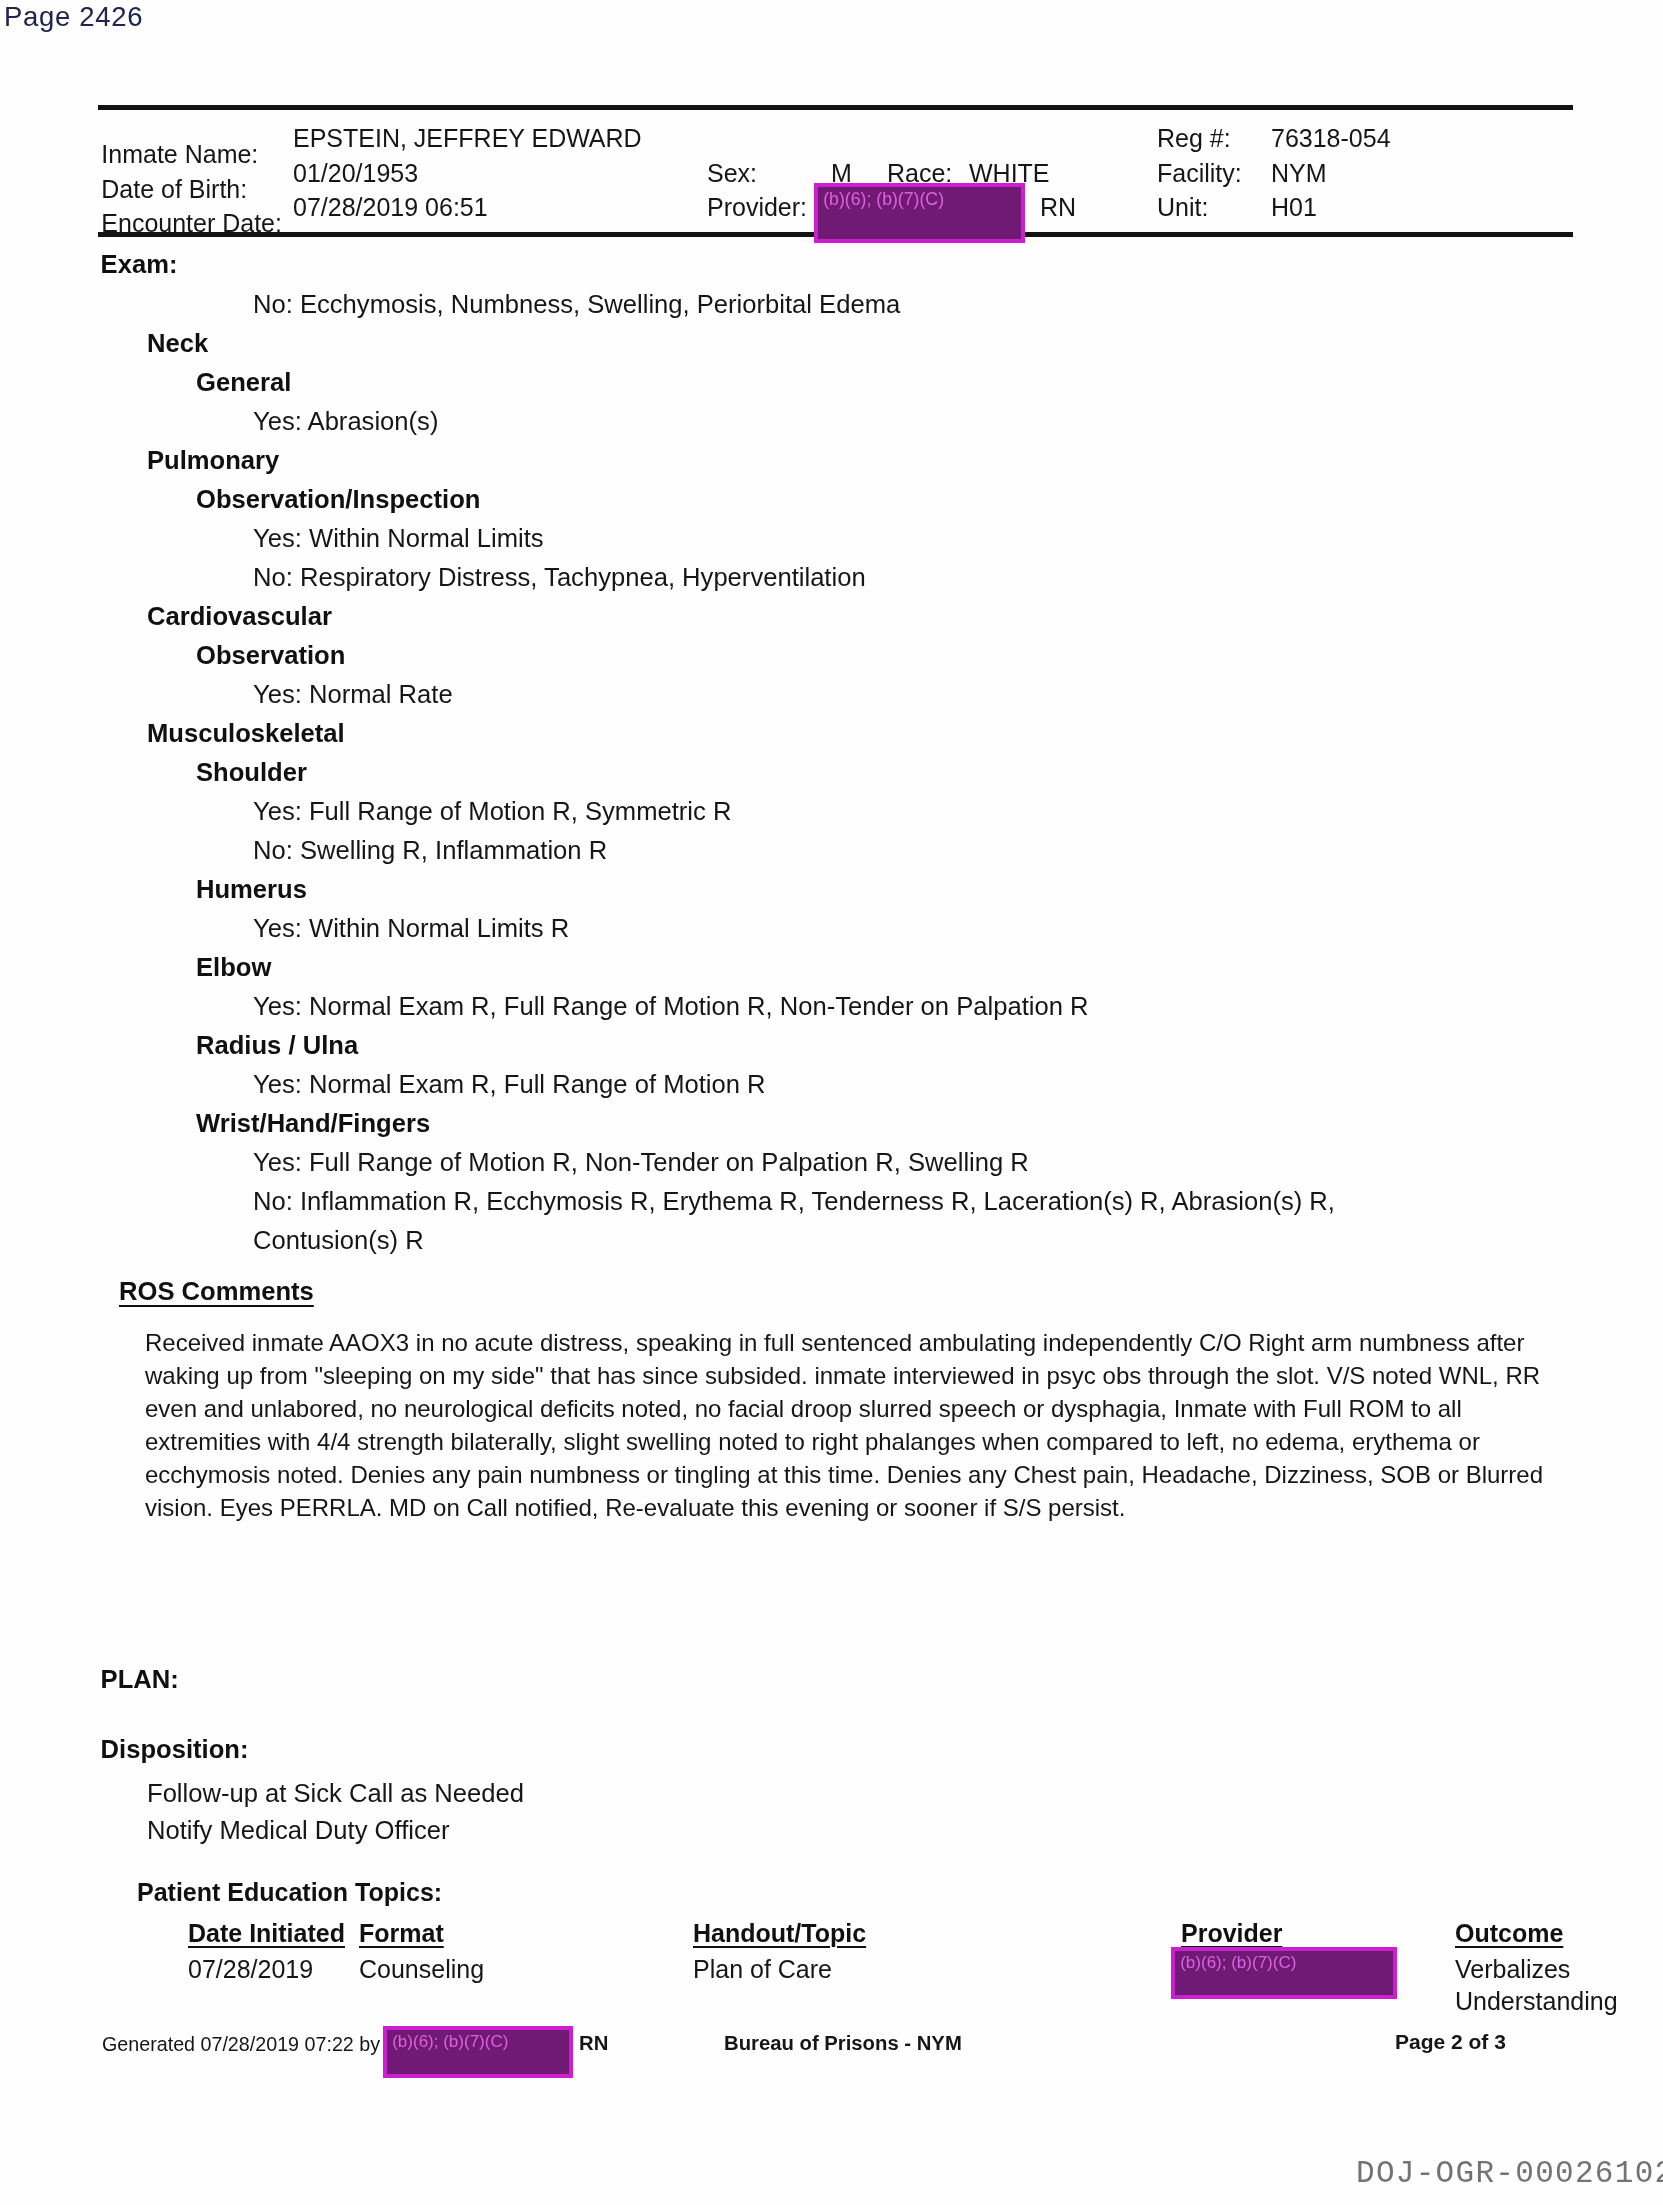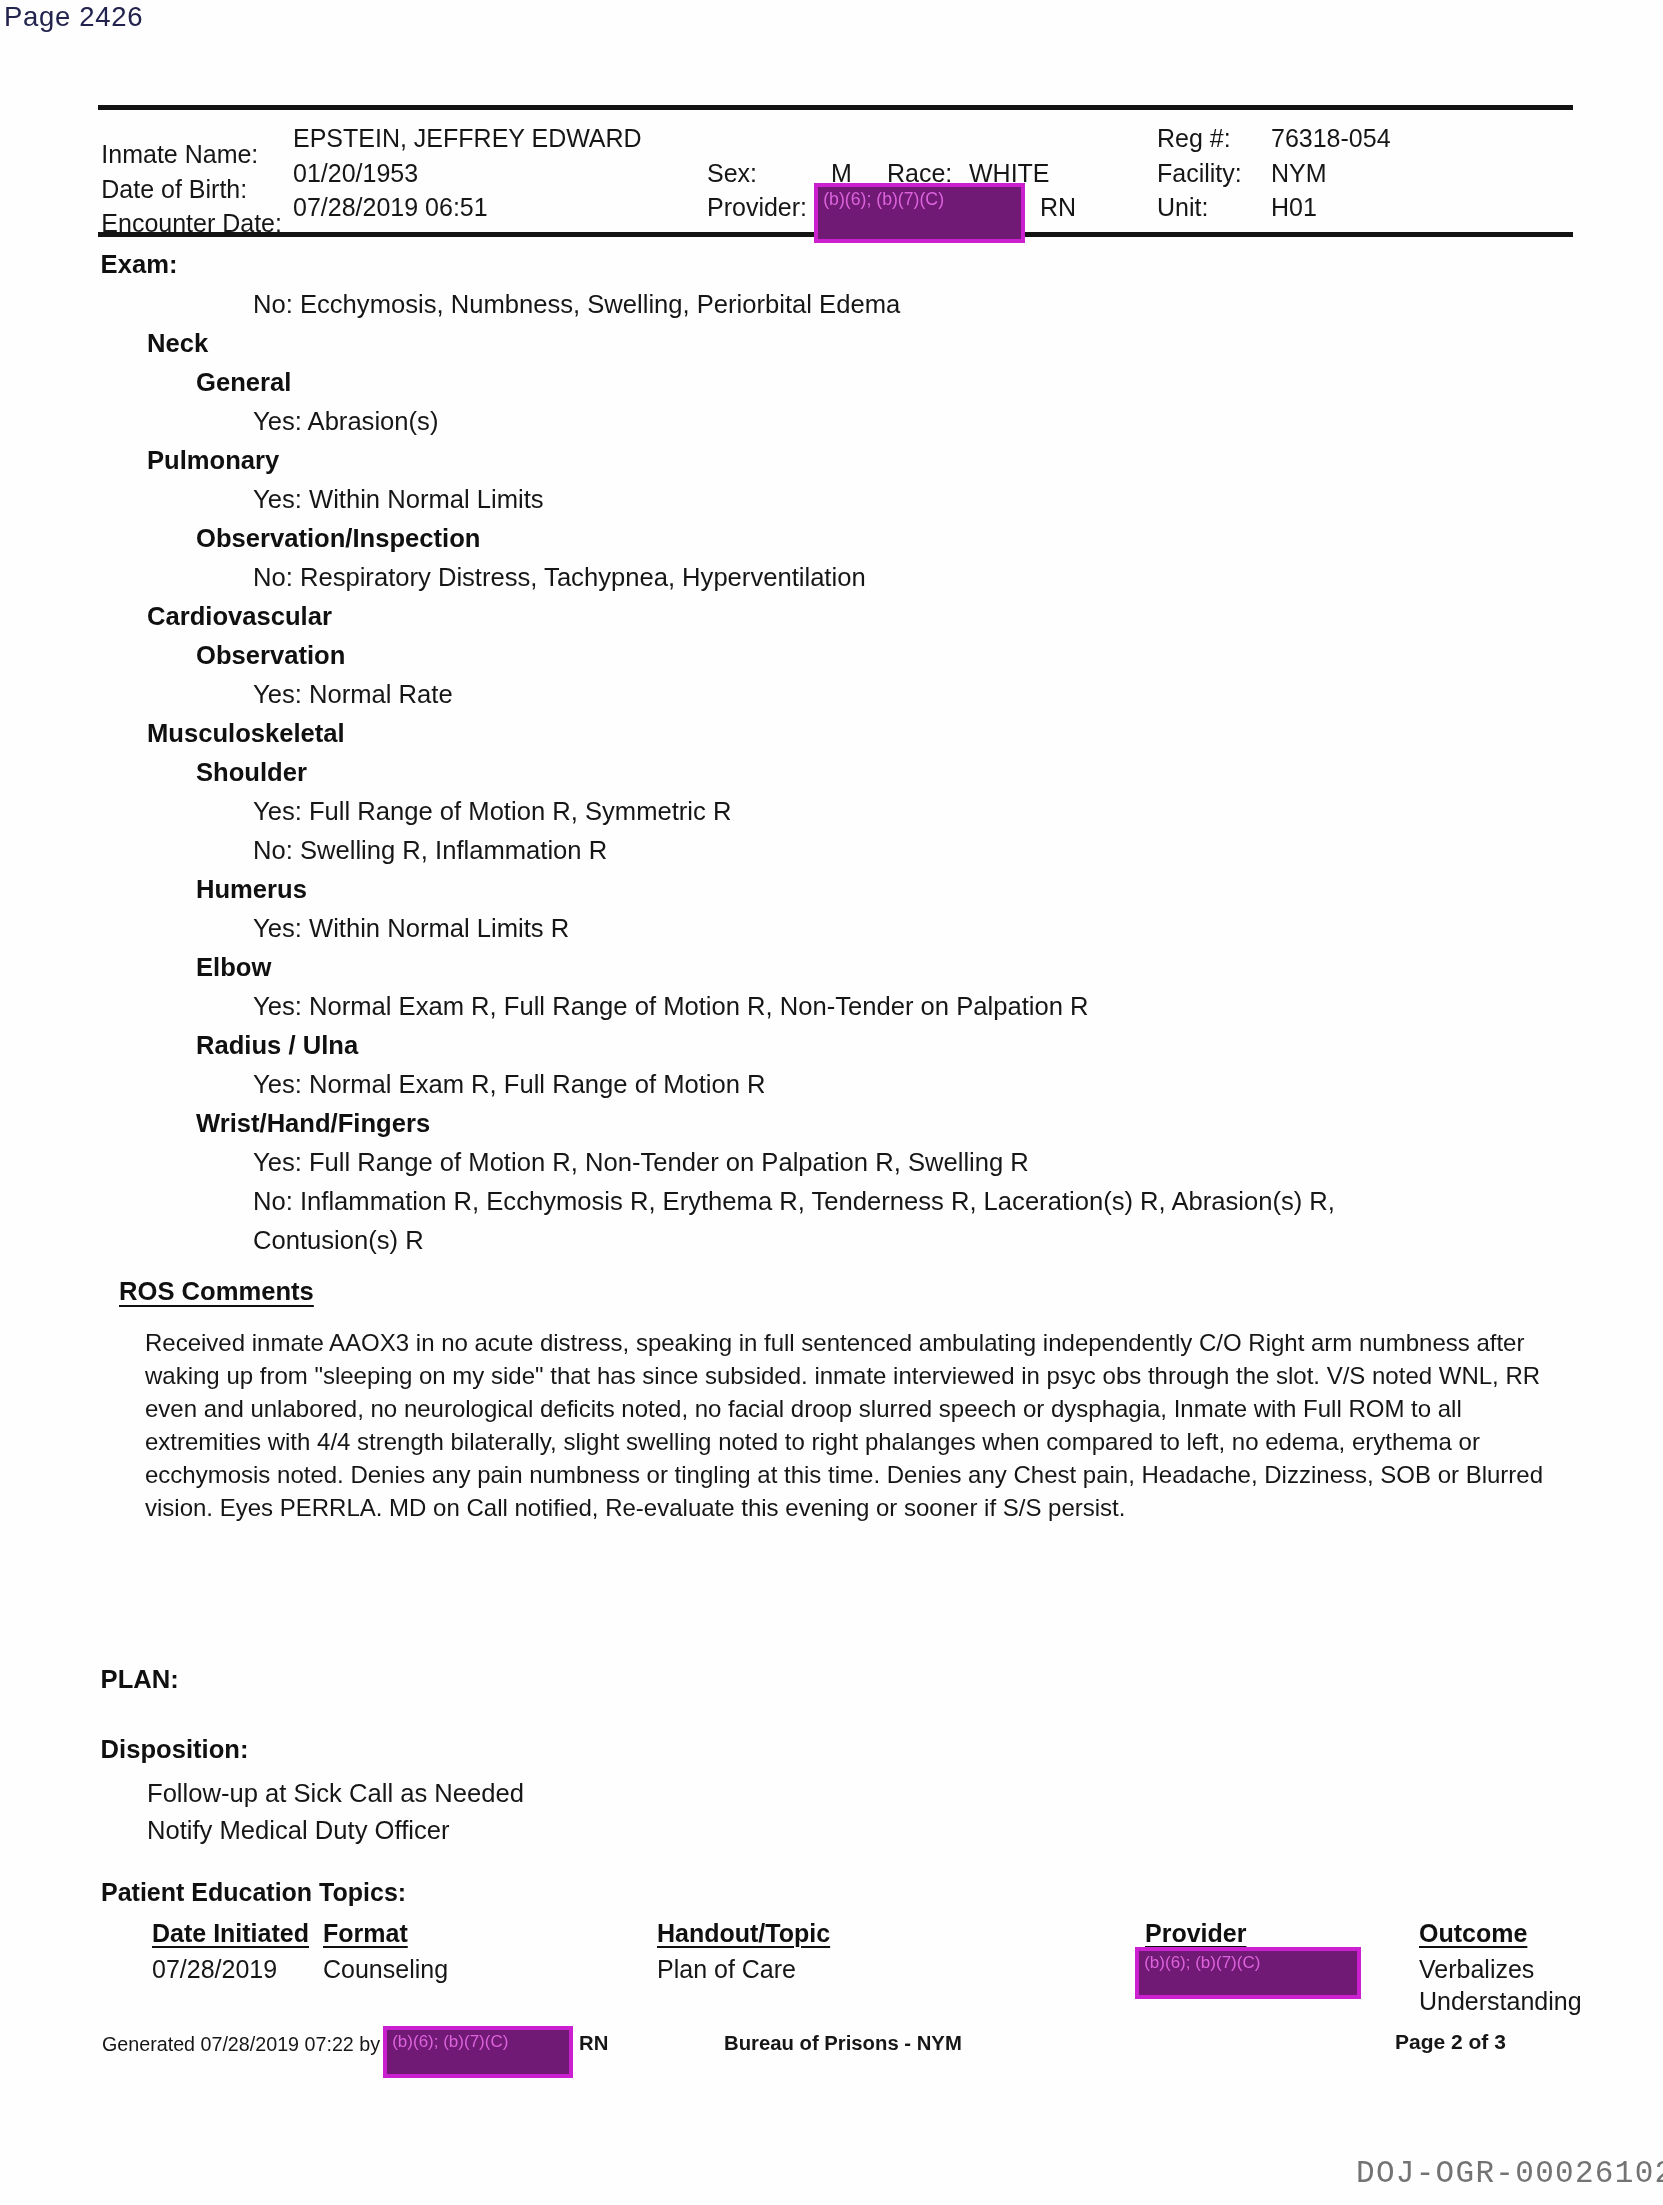"Yes: Within Normal Limits" div.line { order: before "Observation/Inspection" -> after "Observation/Inspection" }
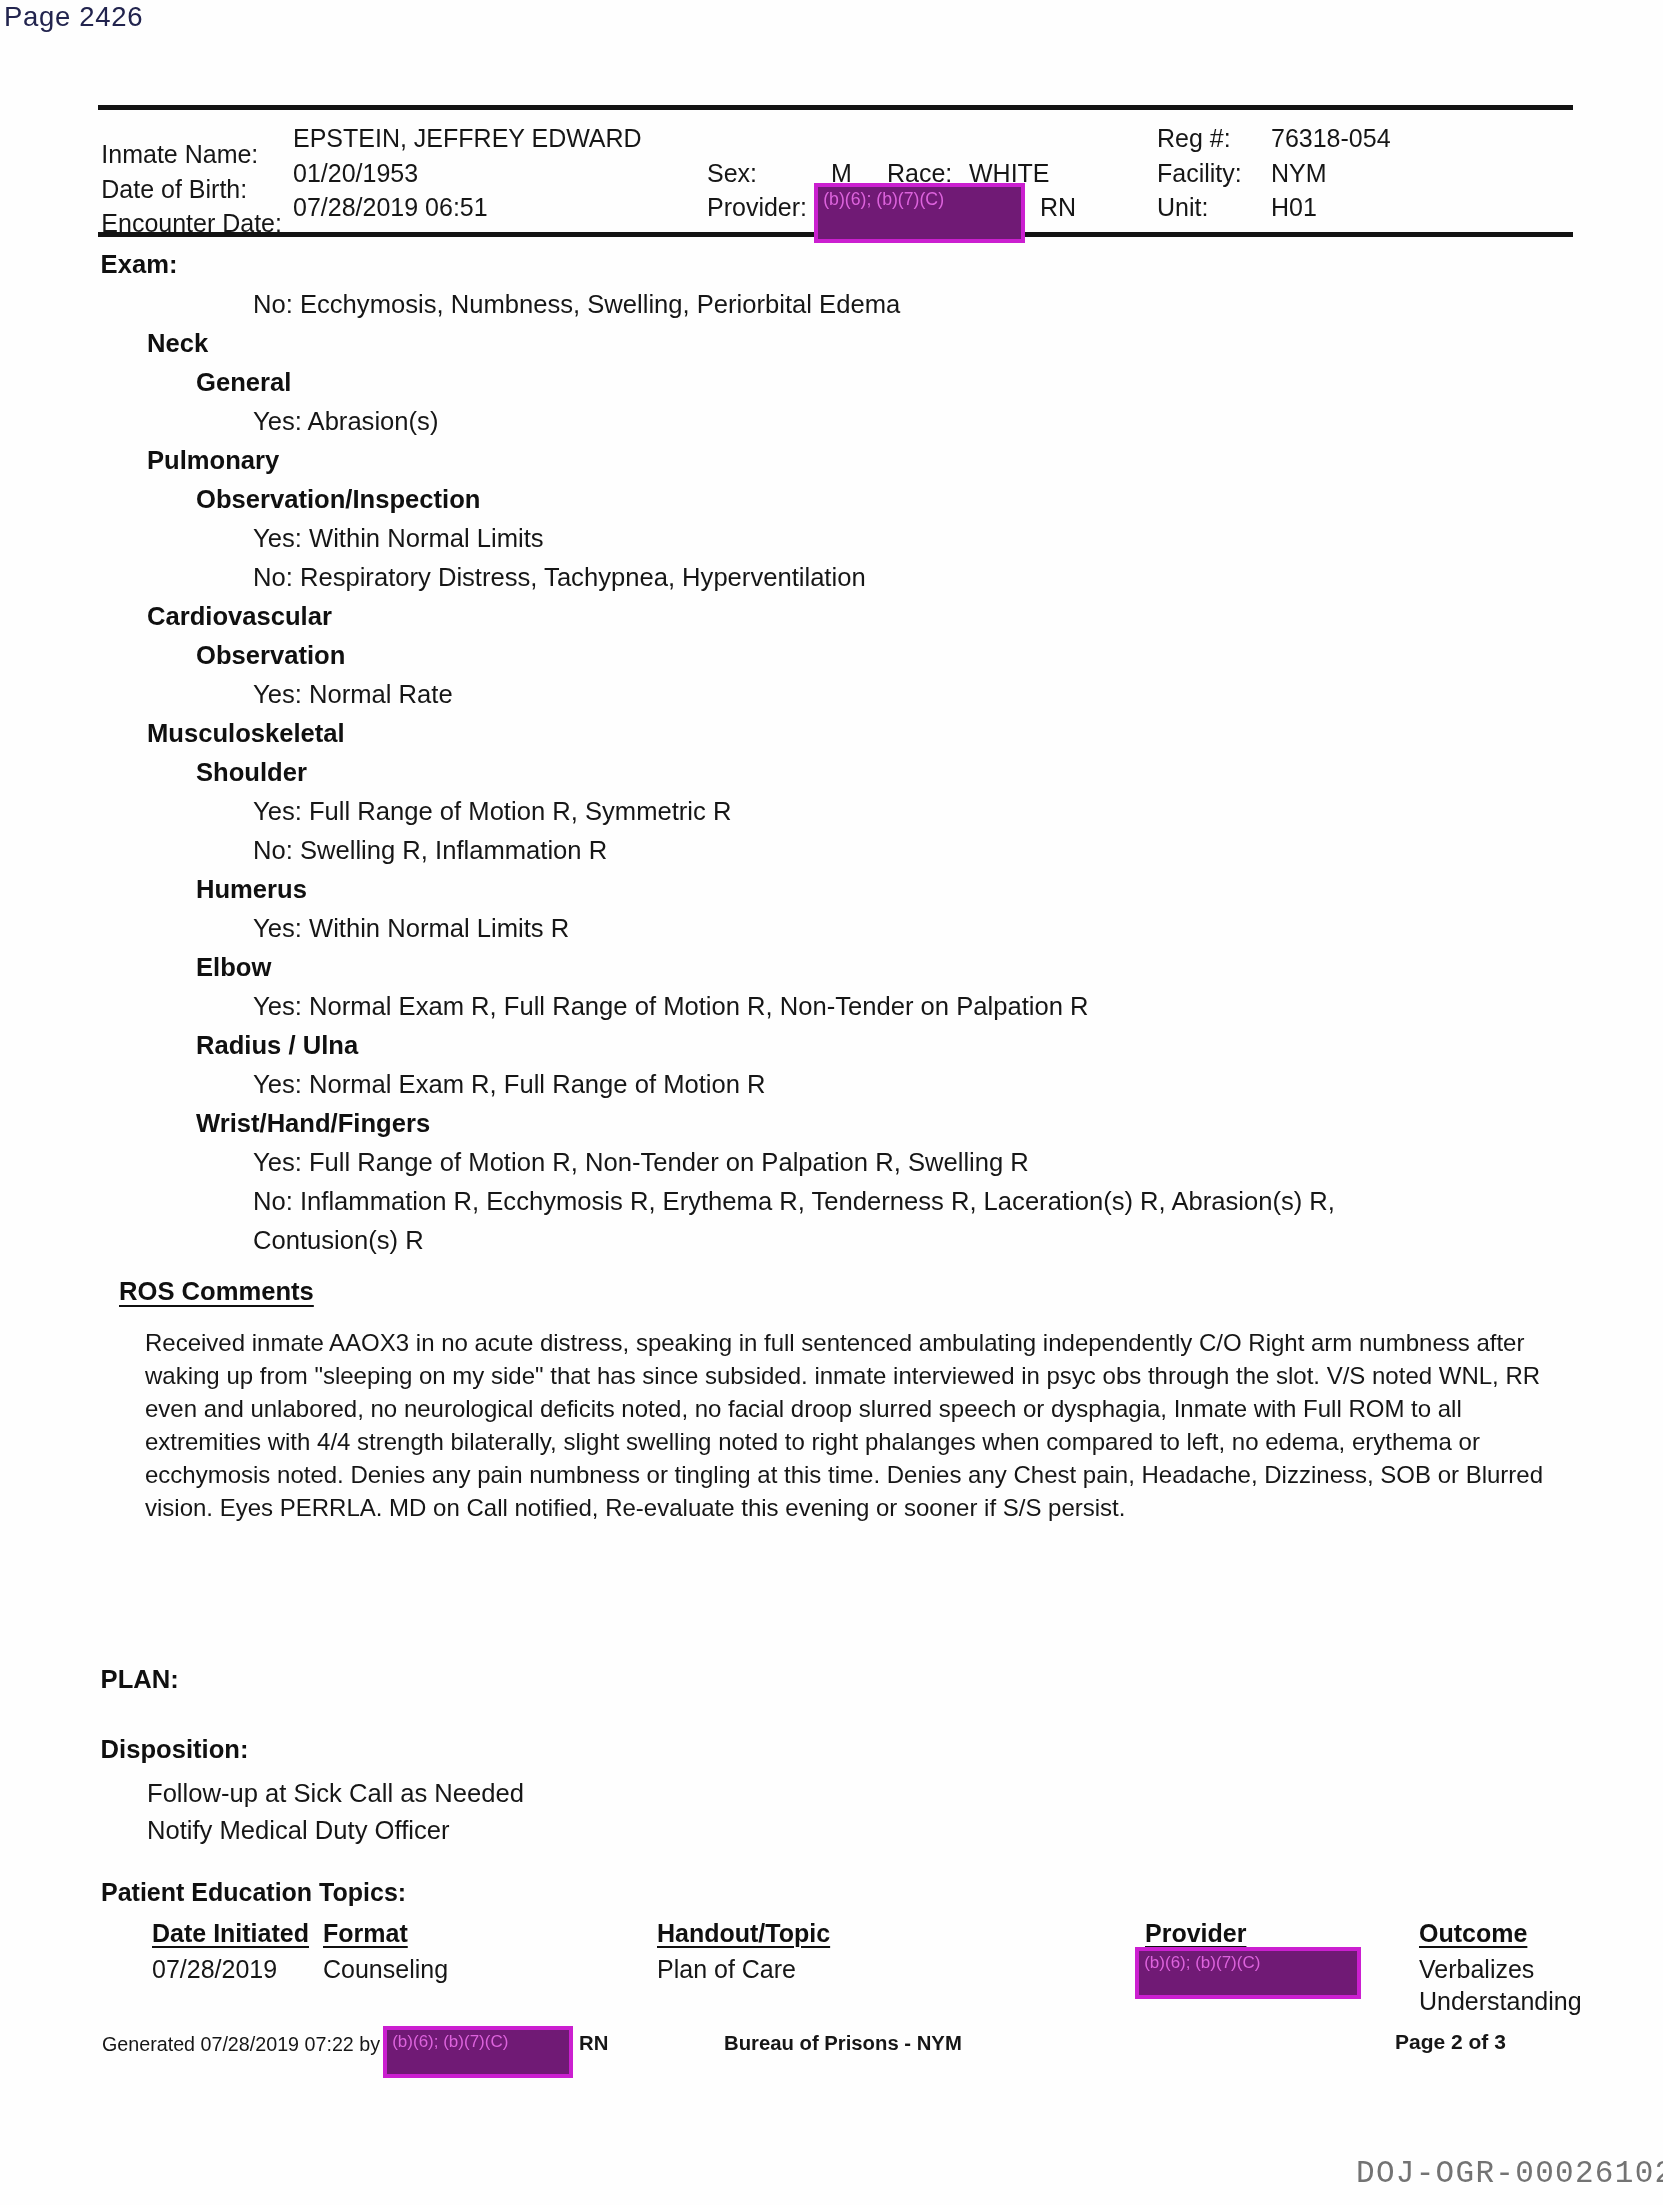"Patient Education Topics:" .edu div { margin-left: none -> 36px }
